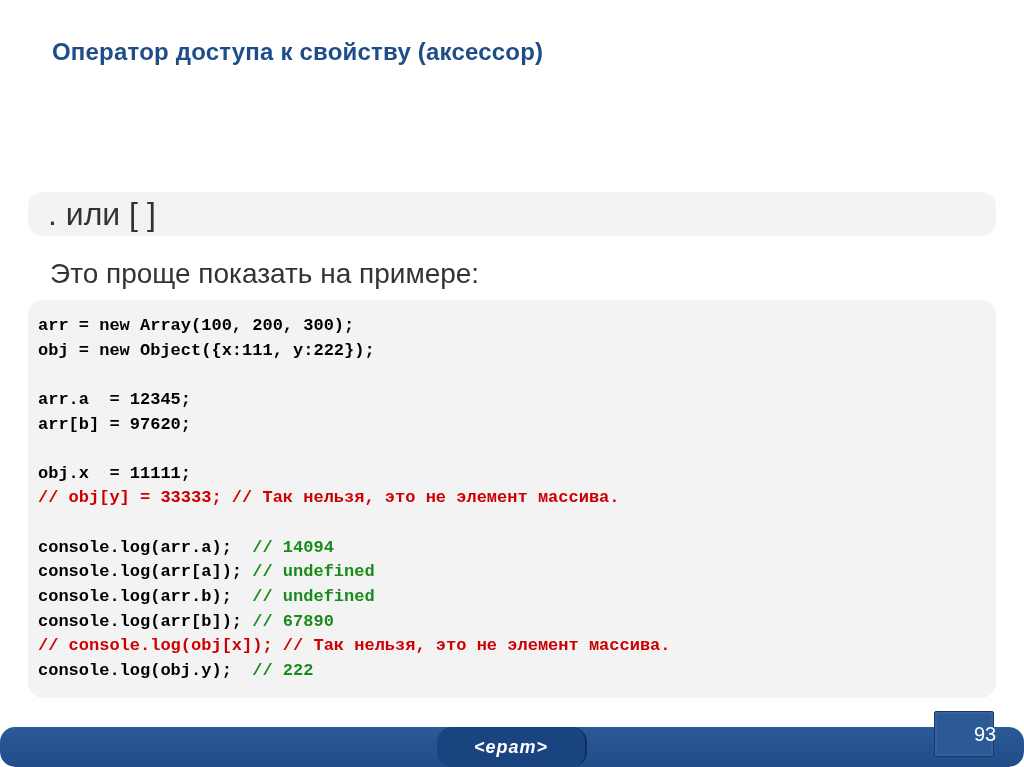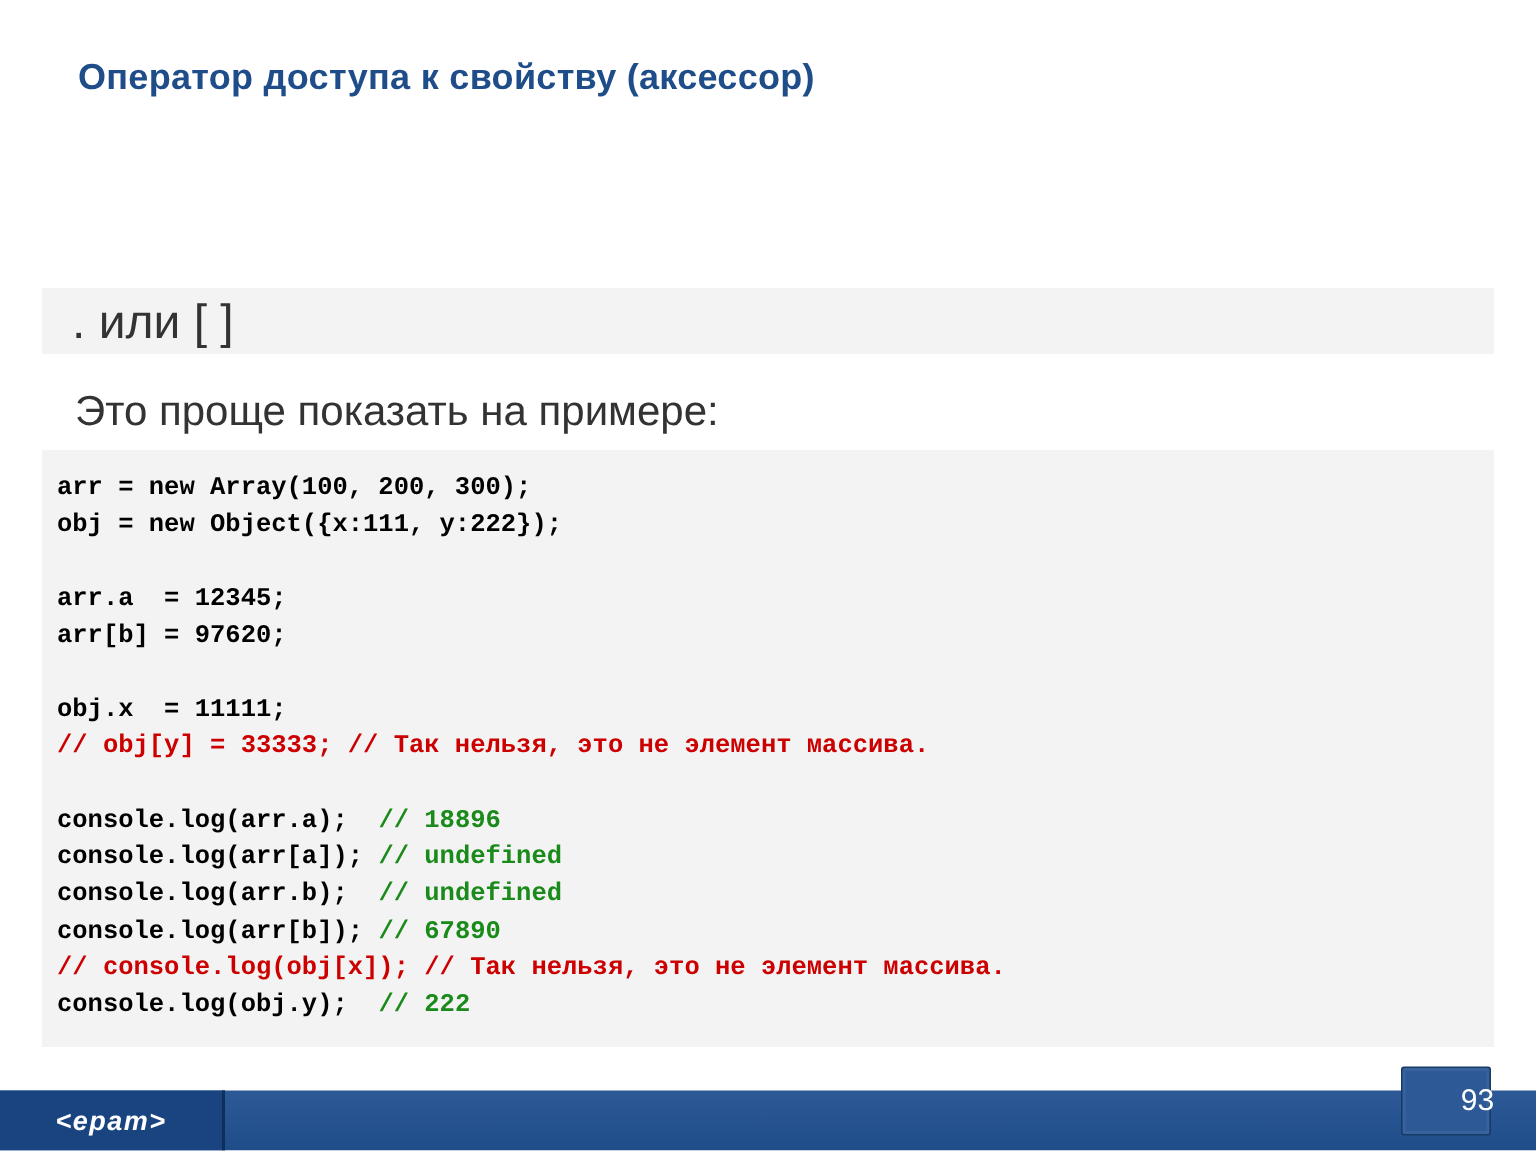"Оператор доступа к свойству (аксессор)" * { border-radius: none -> 15px }
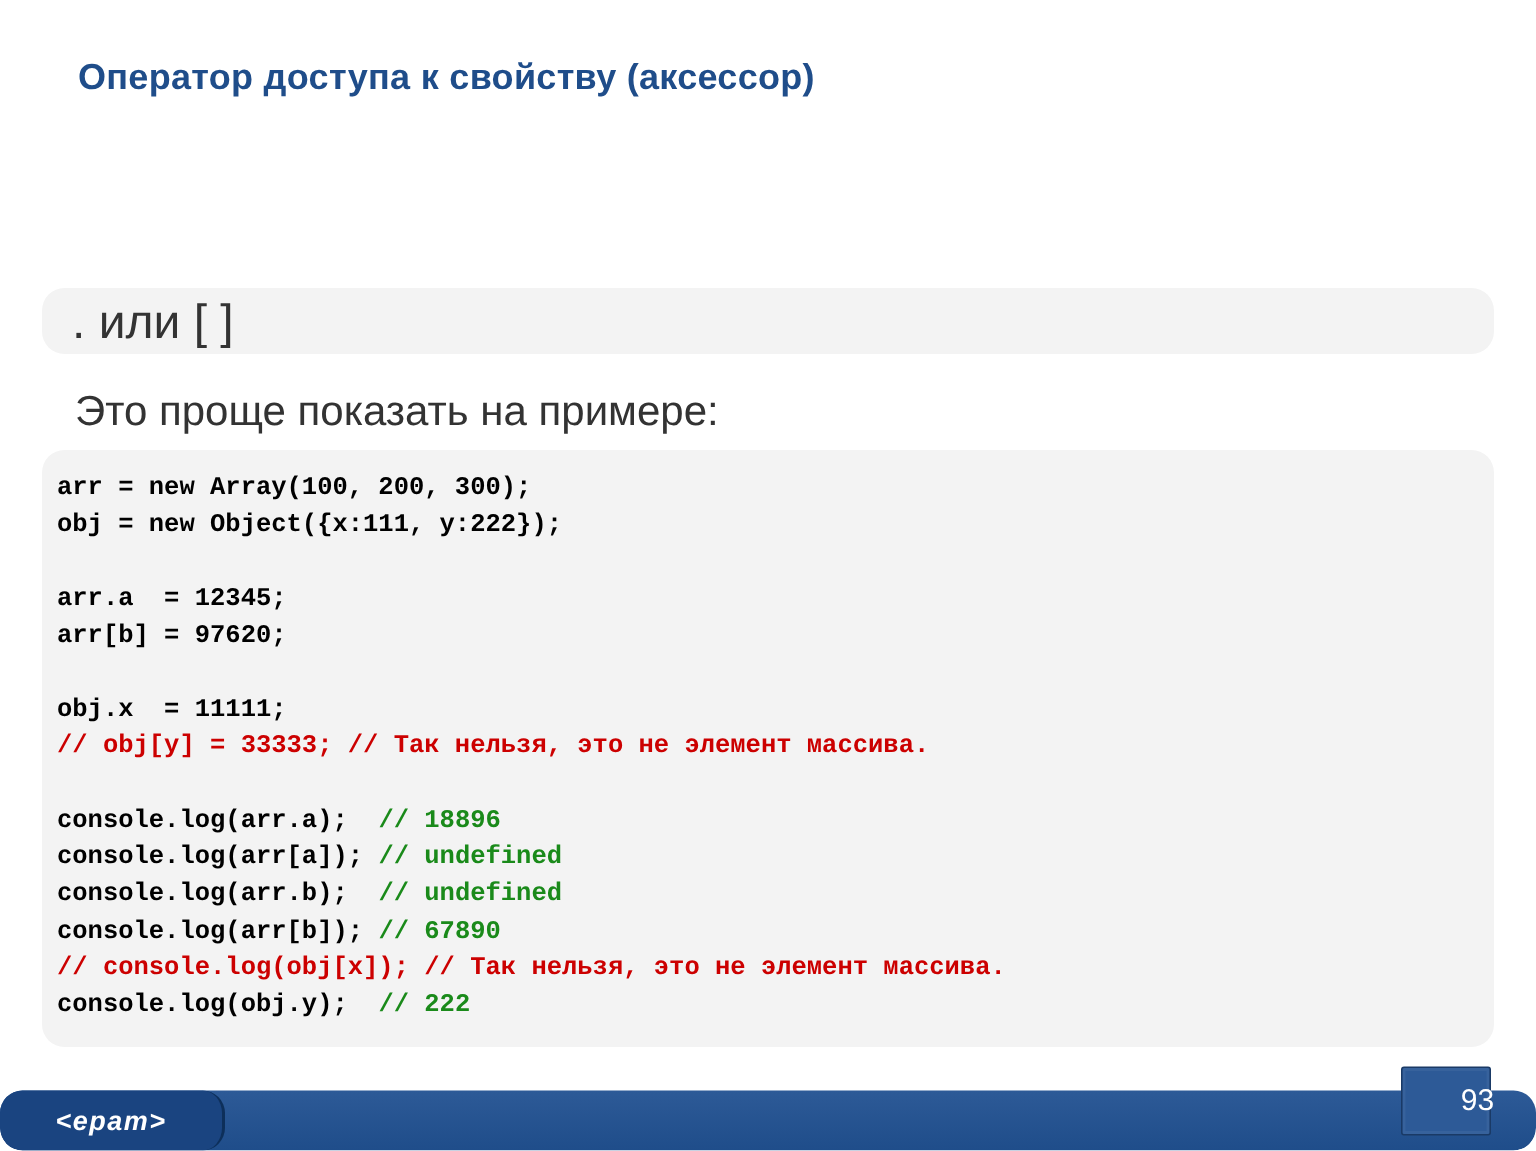"// 18896" span.comment { text: 18896 -> 14094 }
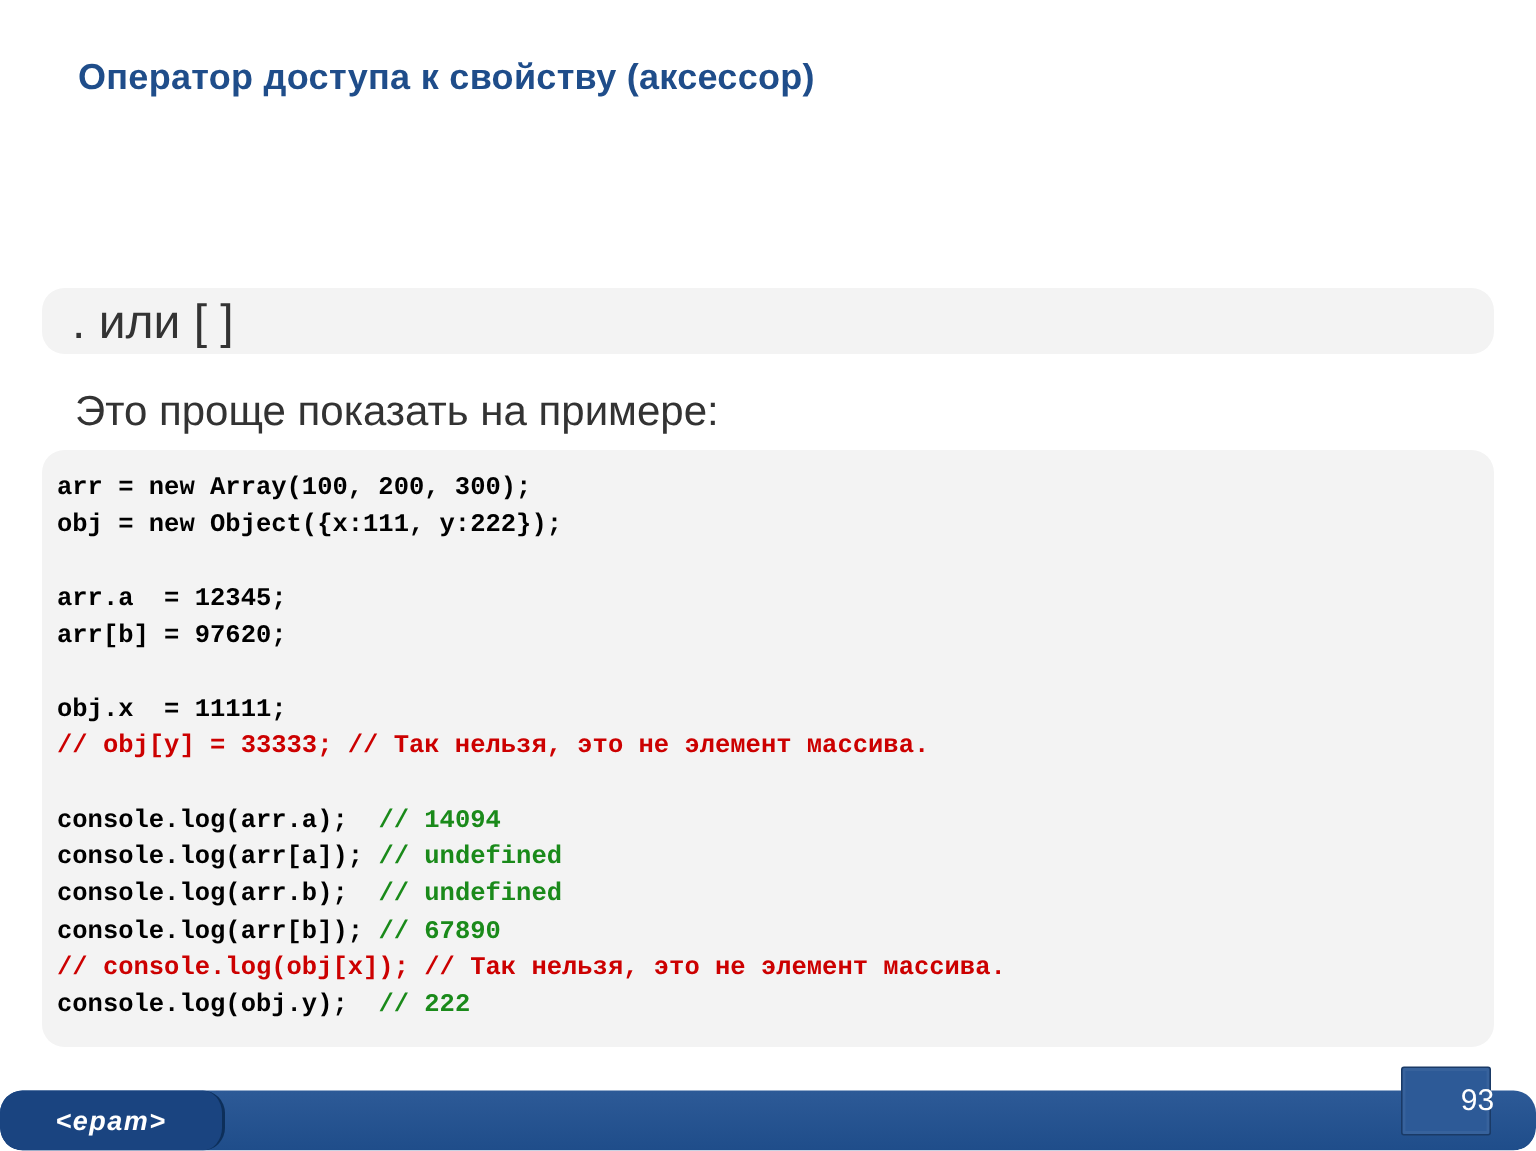"<epam>" .footer { flex-direction: none -> column }
